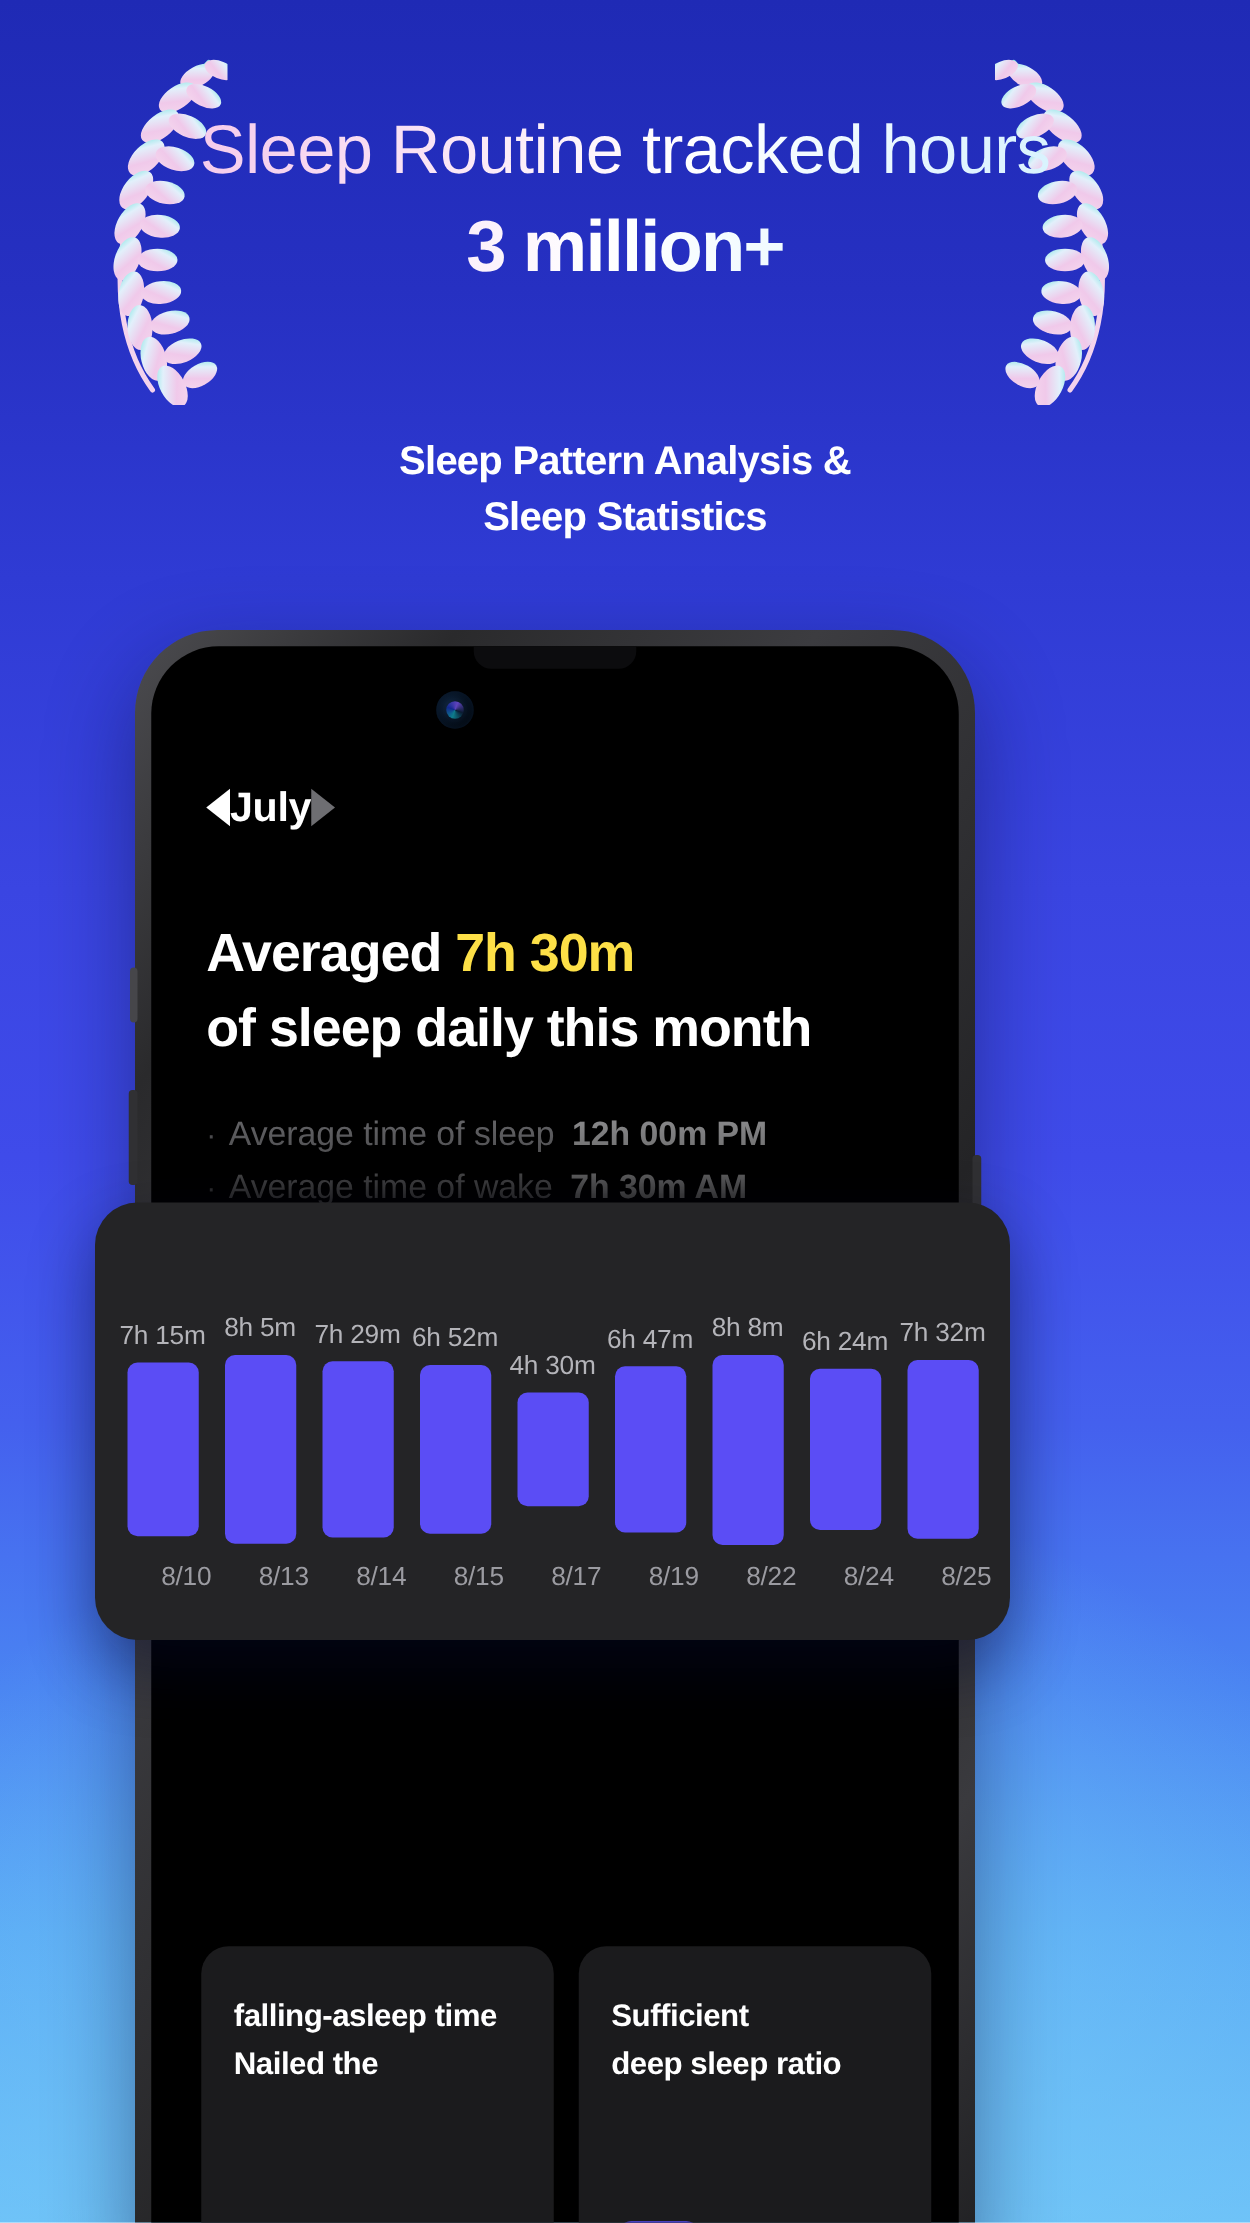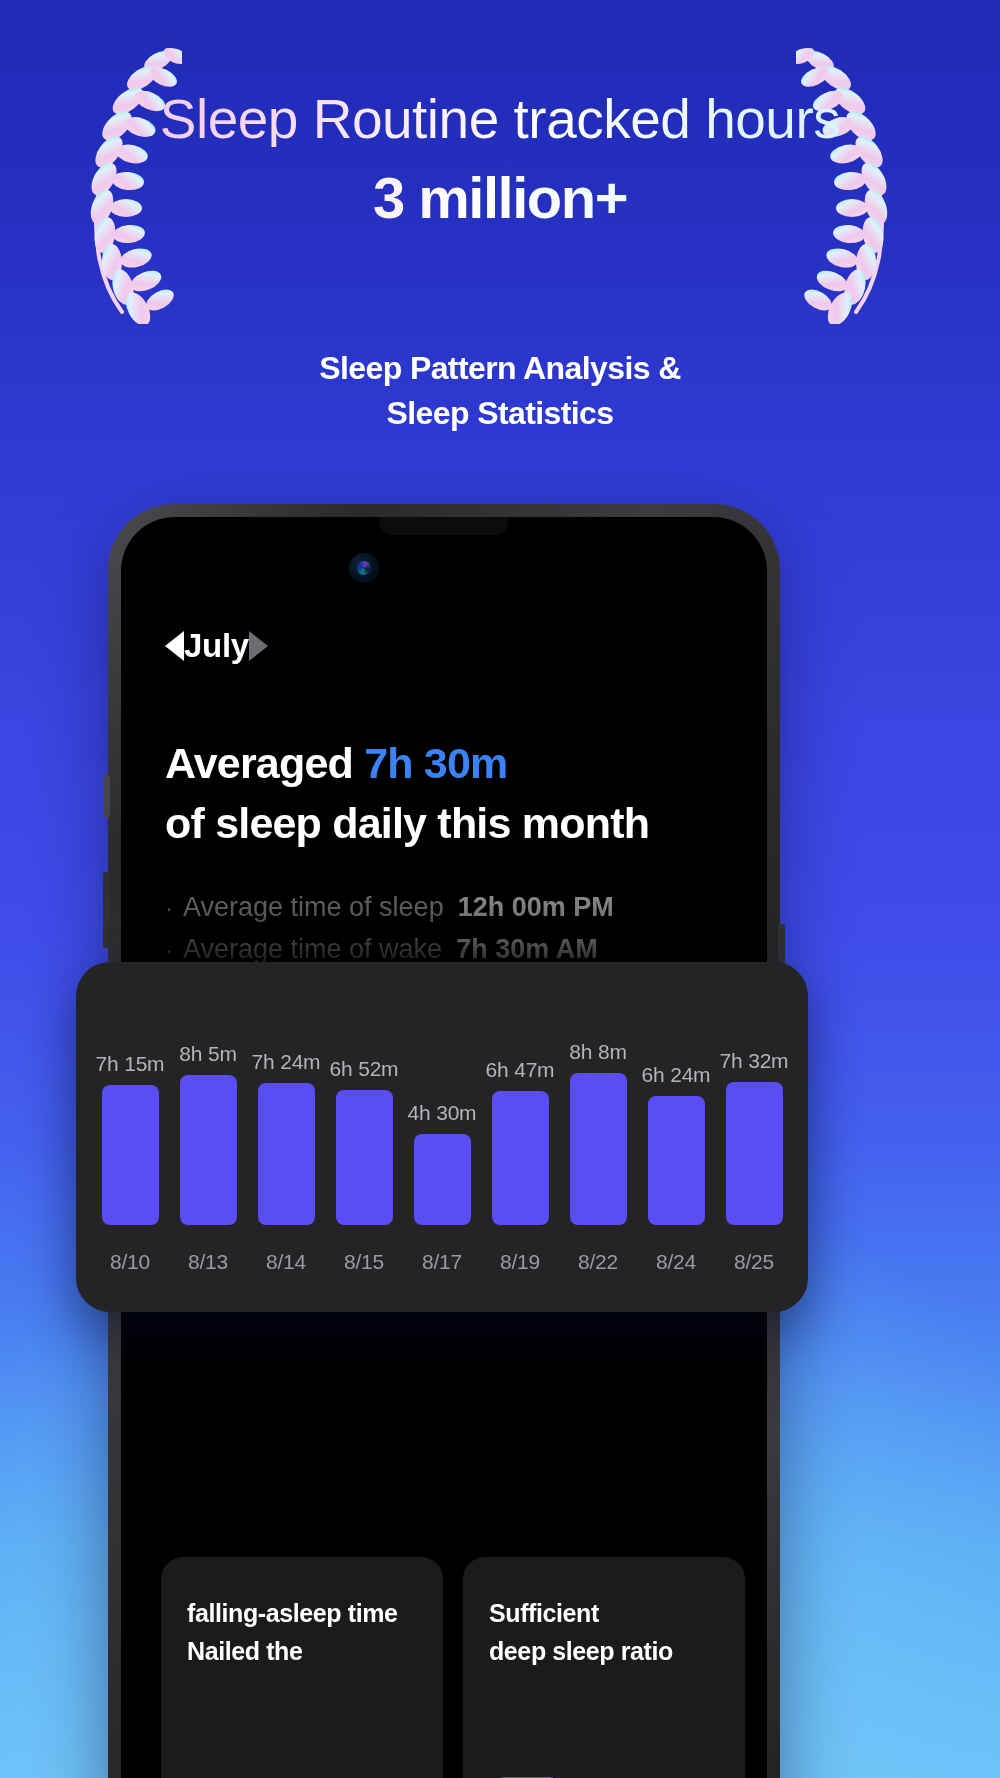"7h 30m" .avg-head .hl { color: #3b82f6 -> #fde047 }
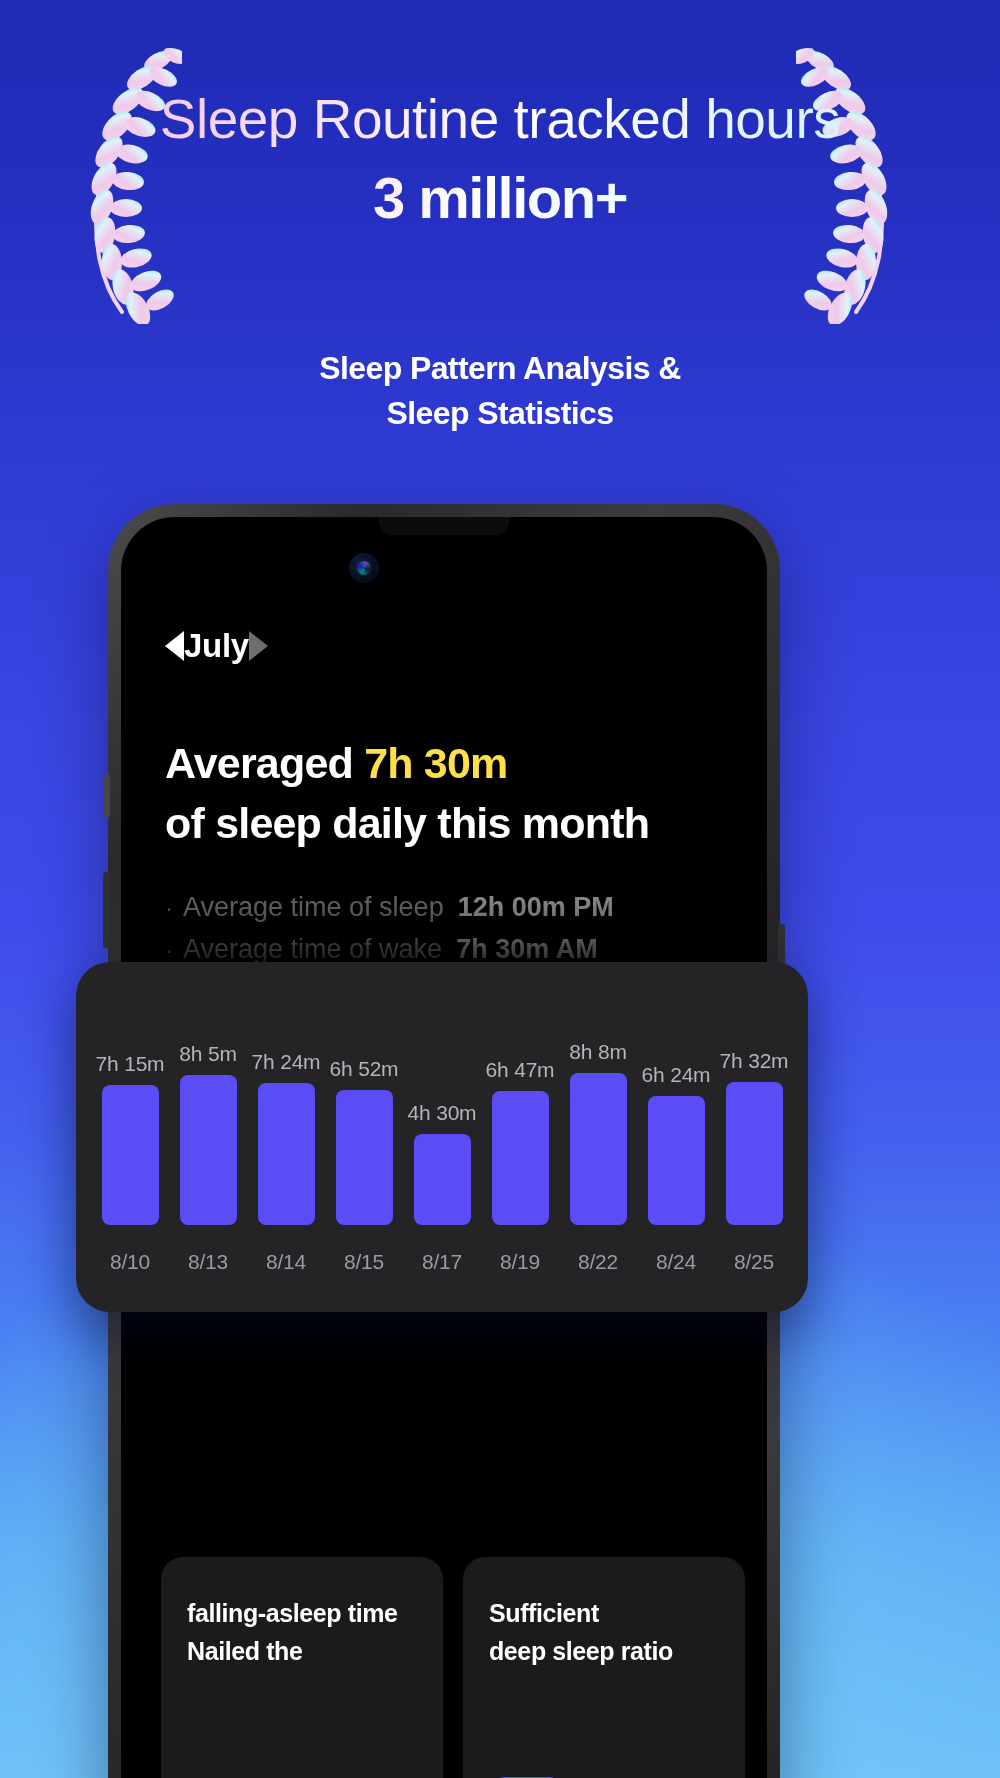"7h 15m" #chart-plot { align-items: flex-end -> center; top: 57px -> 78px }
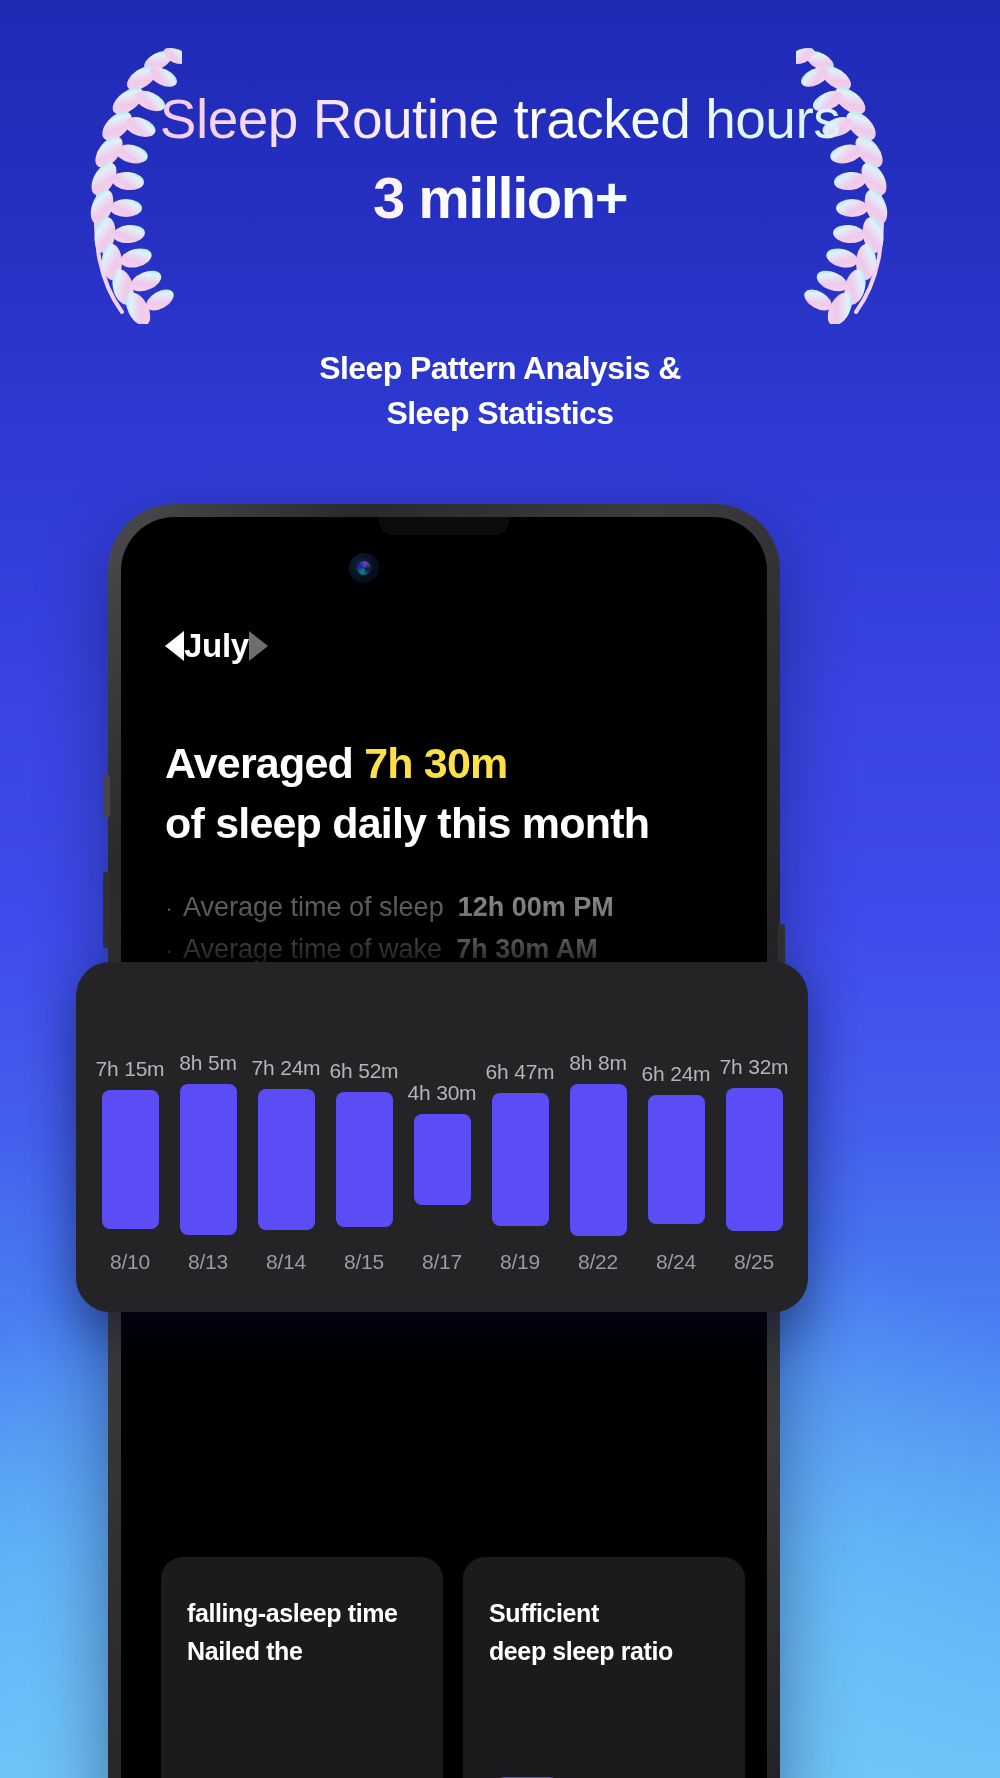"7h 24m" div.bar-val { text: 24m -> 29m }
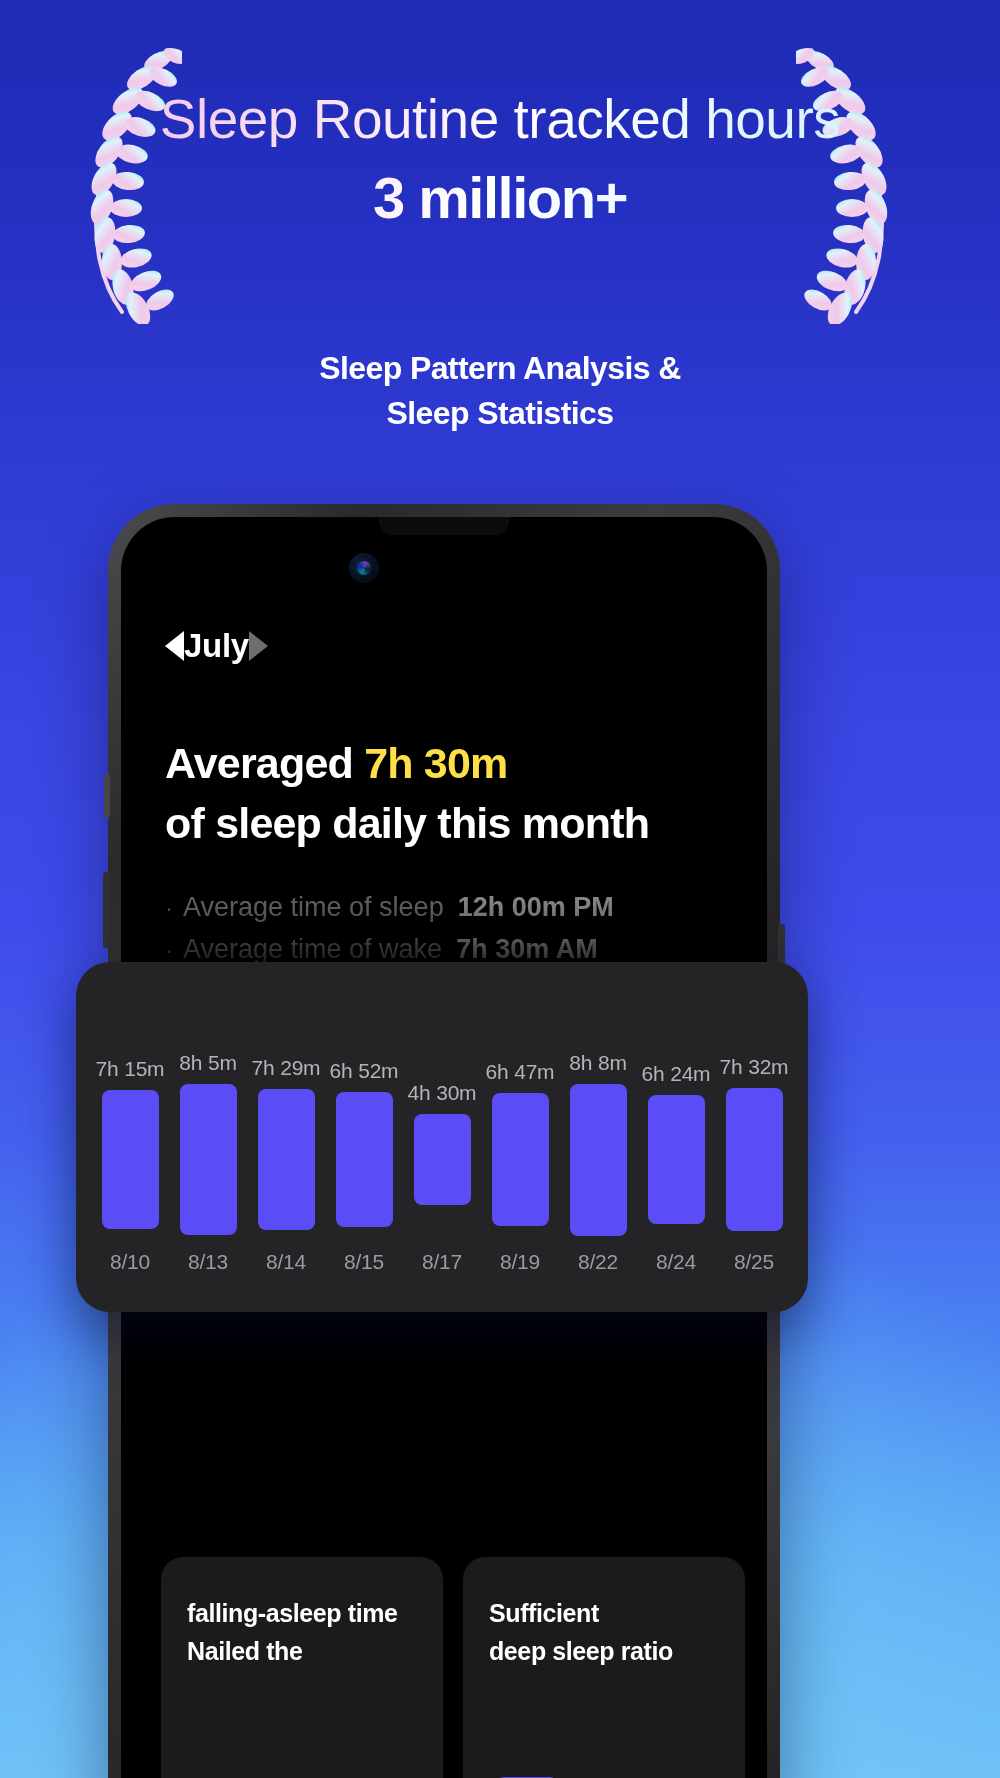"8/10" .axis-cell { text-align: center -> right }
